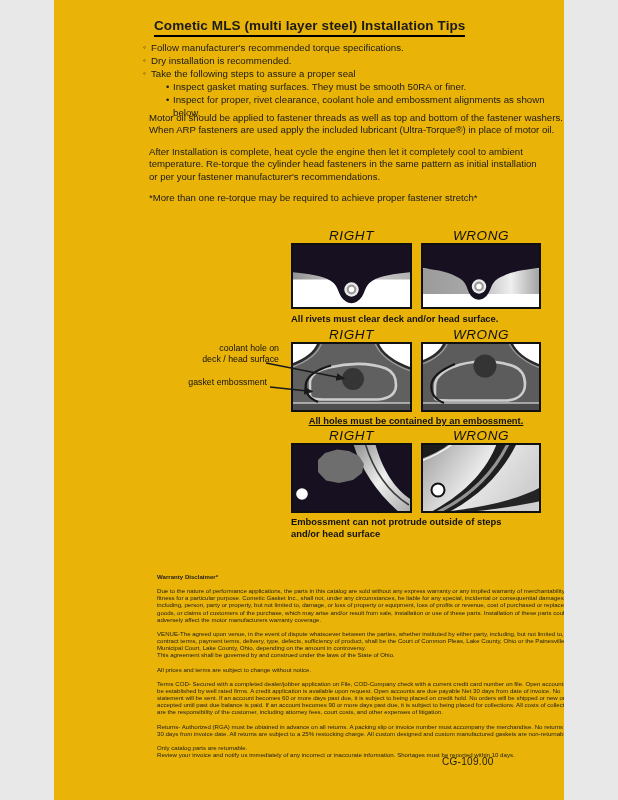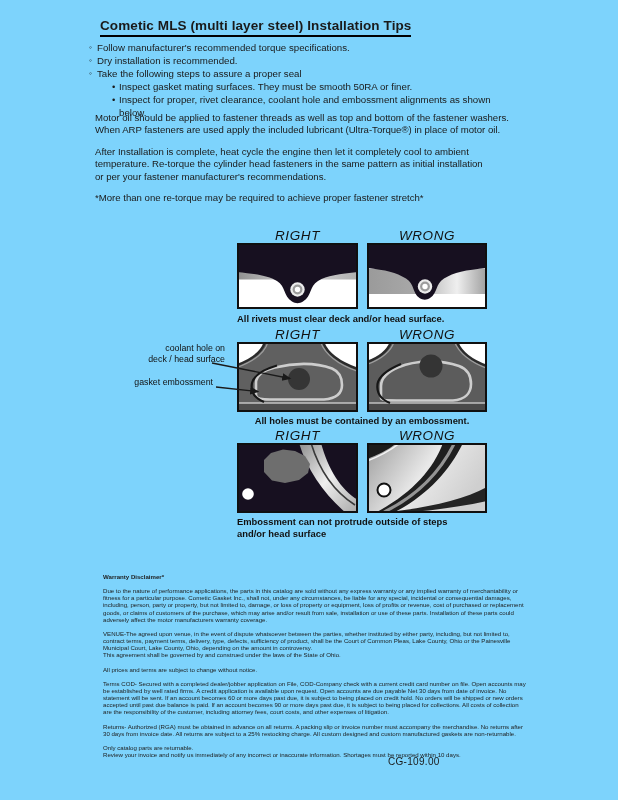"Cometic MLS (multi layer steel)" .page { background: #7dd3fc -> #eab308; width: 618px -> 510px }
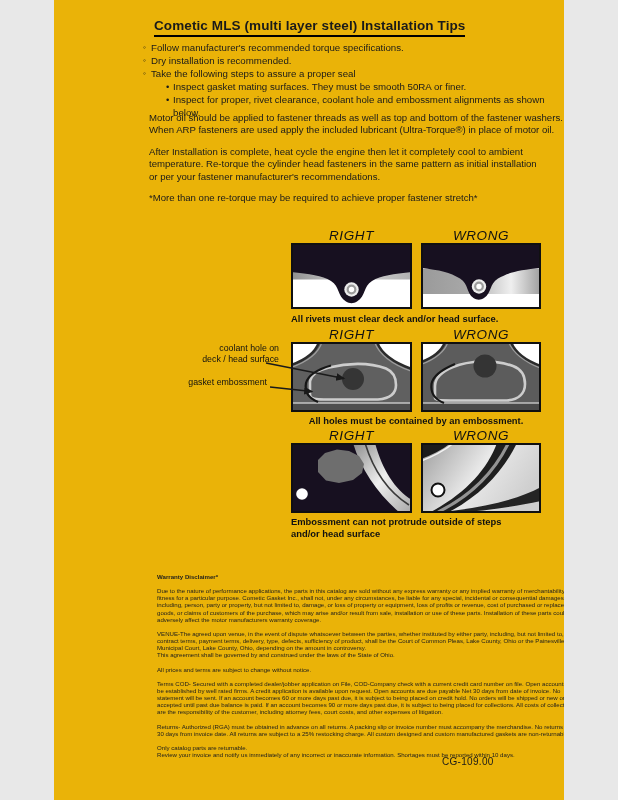"All holes must be contained" div.dg-caption { text-decoration: none -> underline }
